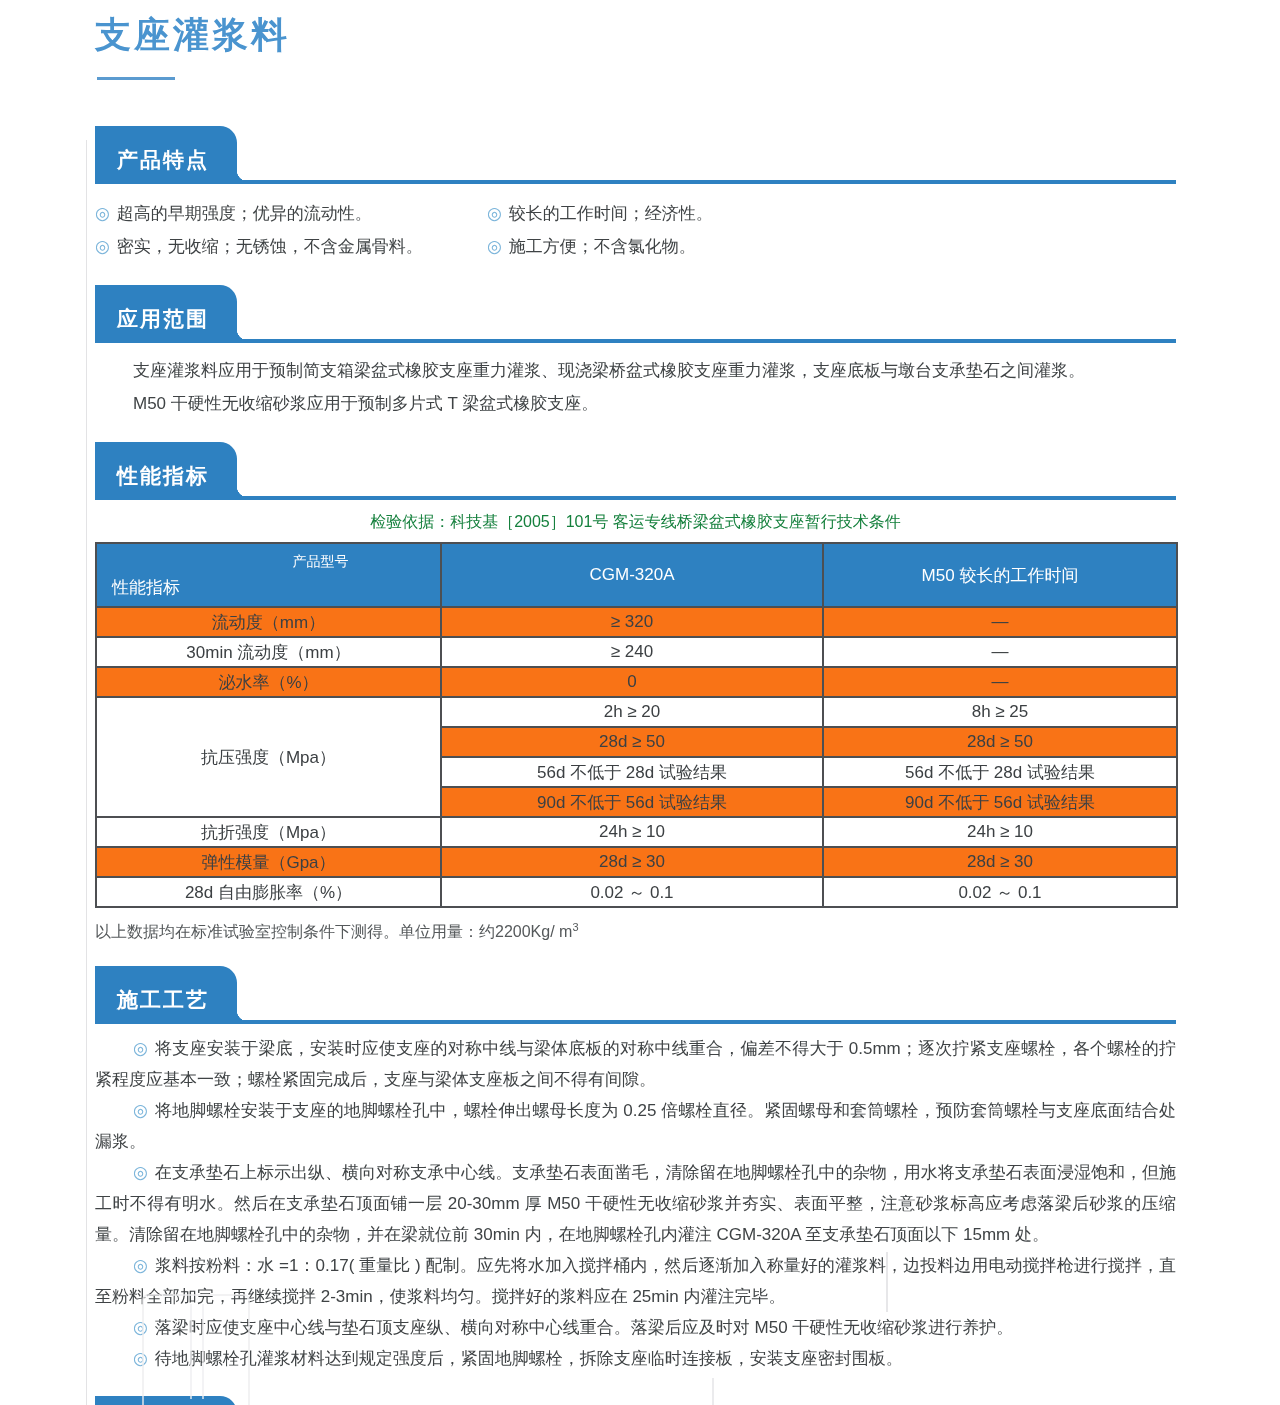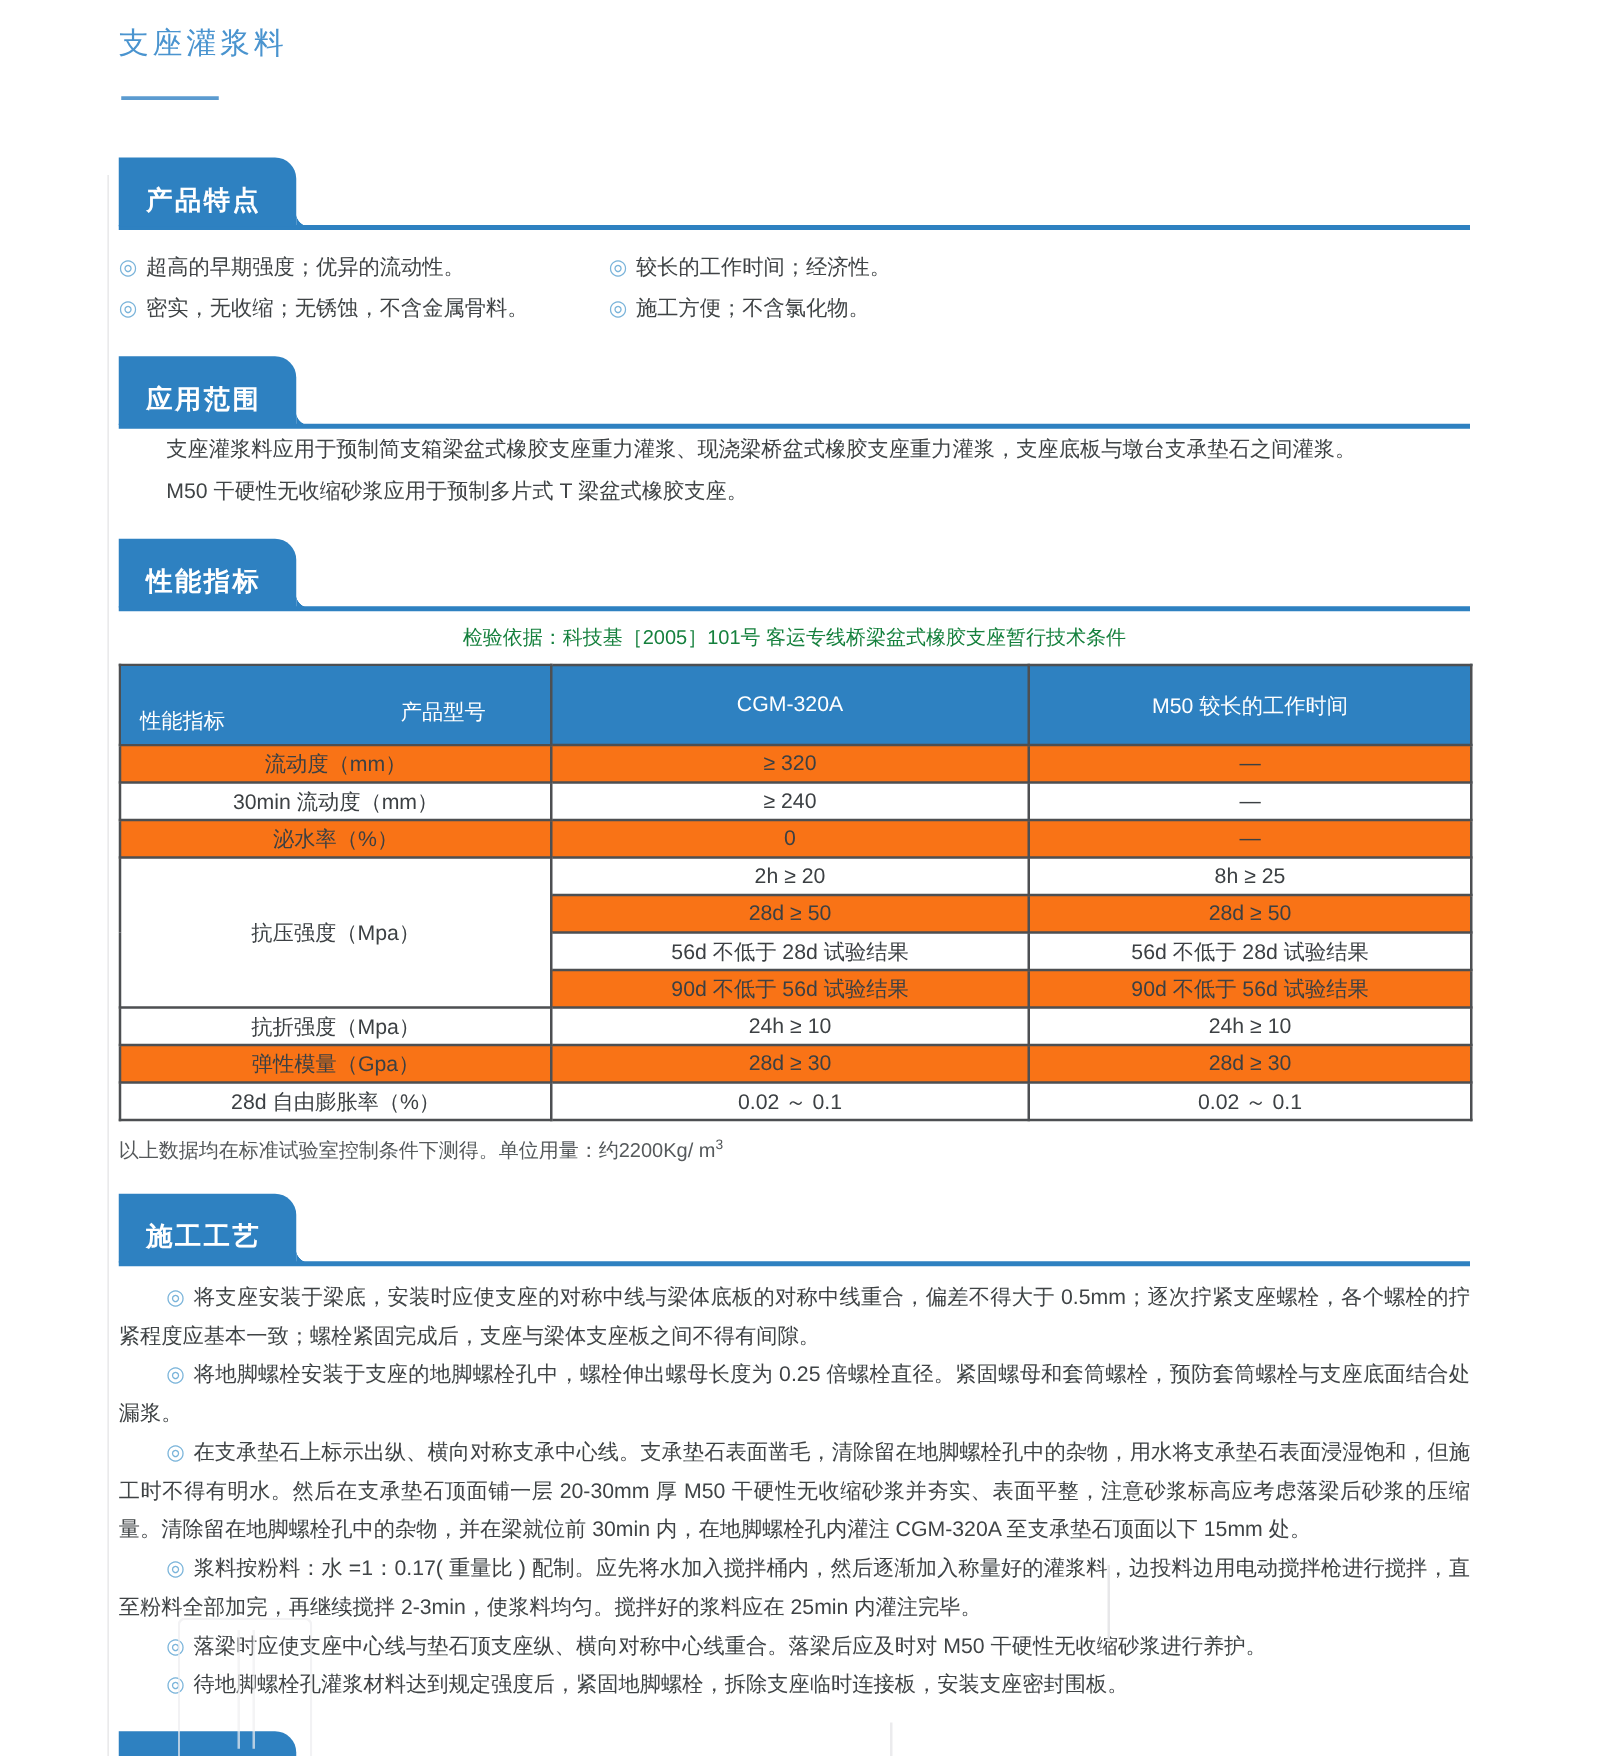"支座灌浆料" .doc-title { font-size: 24px -> 36px; font-weight: normal -> bold }
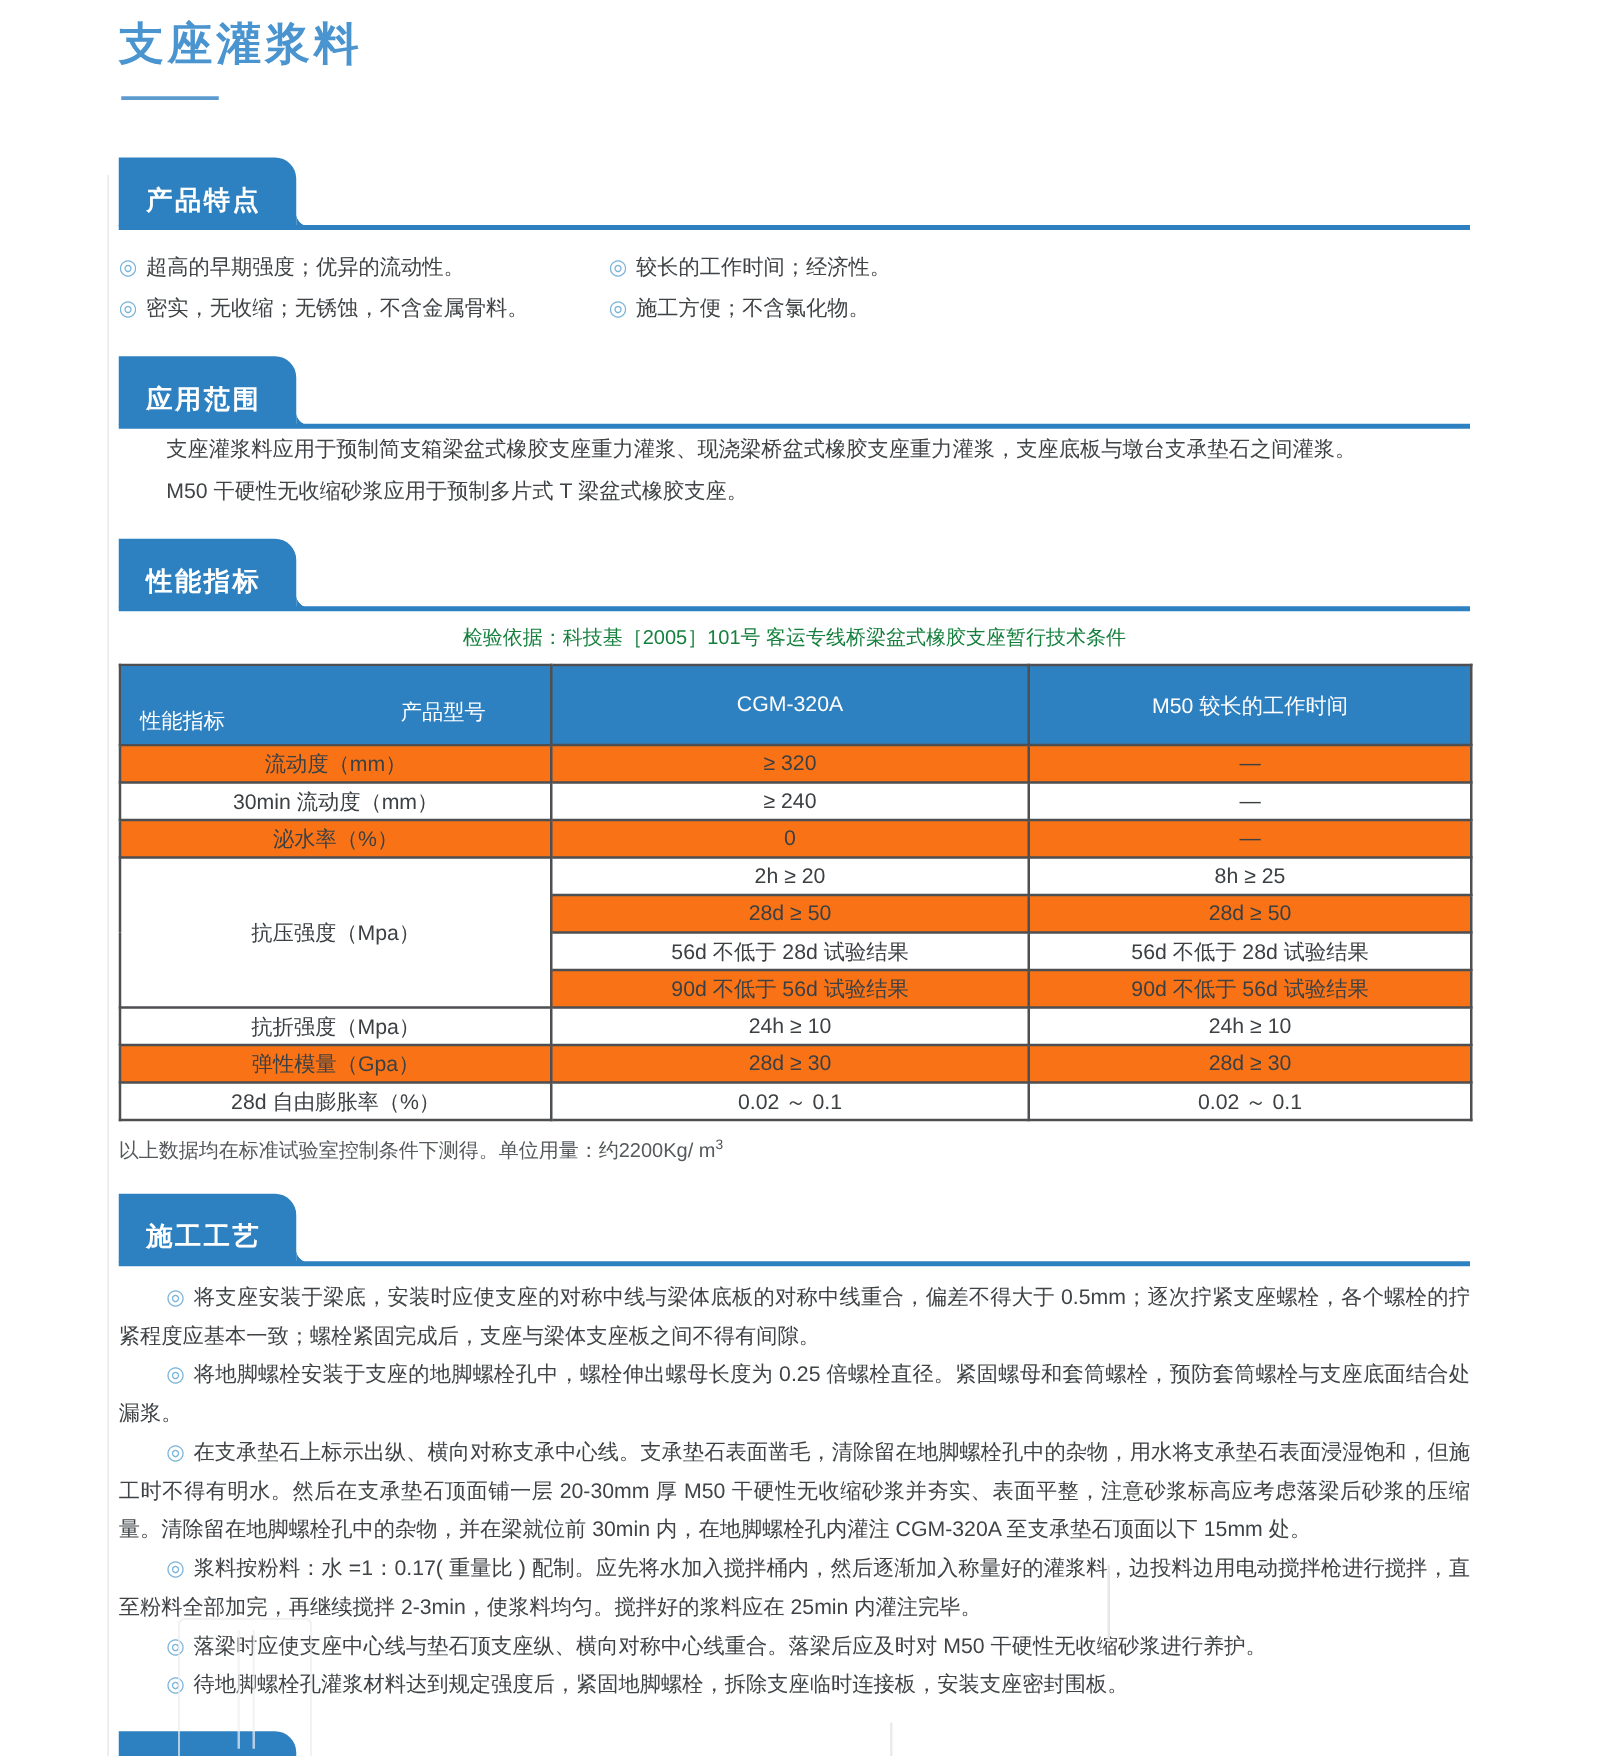"支座灌浆料应用于预制简支箱梁盆式橡胶支座重力灌浆、现浇梁桥盆式橡胶支座重力灌浆，" .app-text { margin-top: none -> 11px }
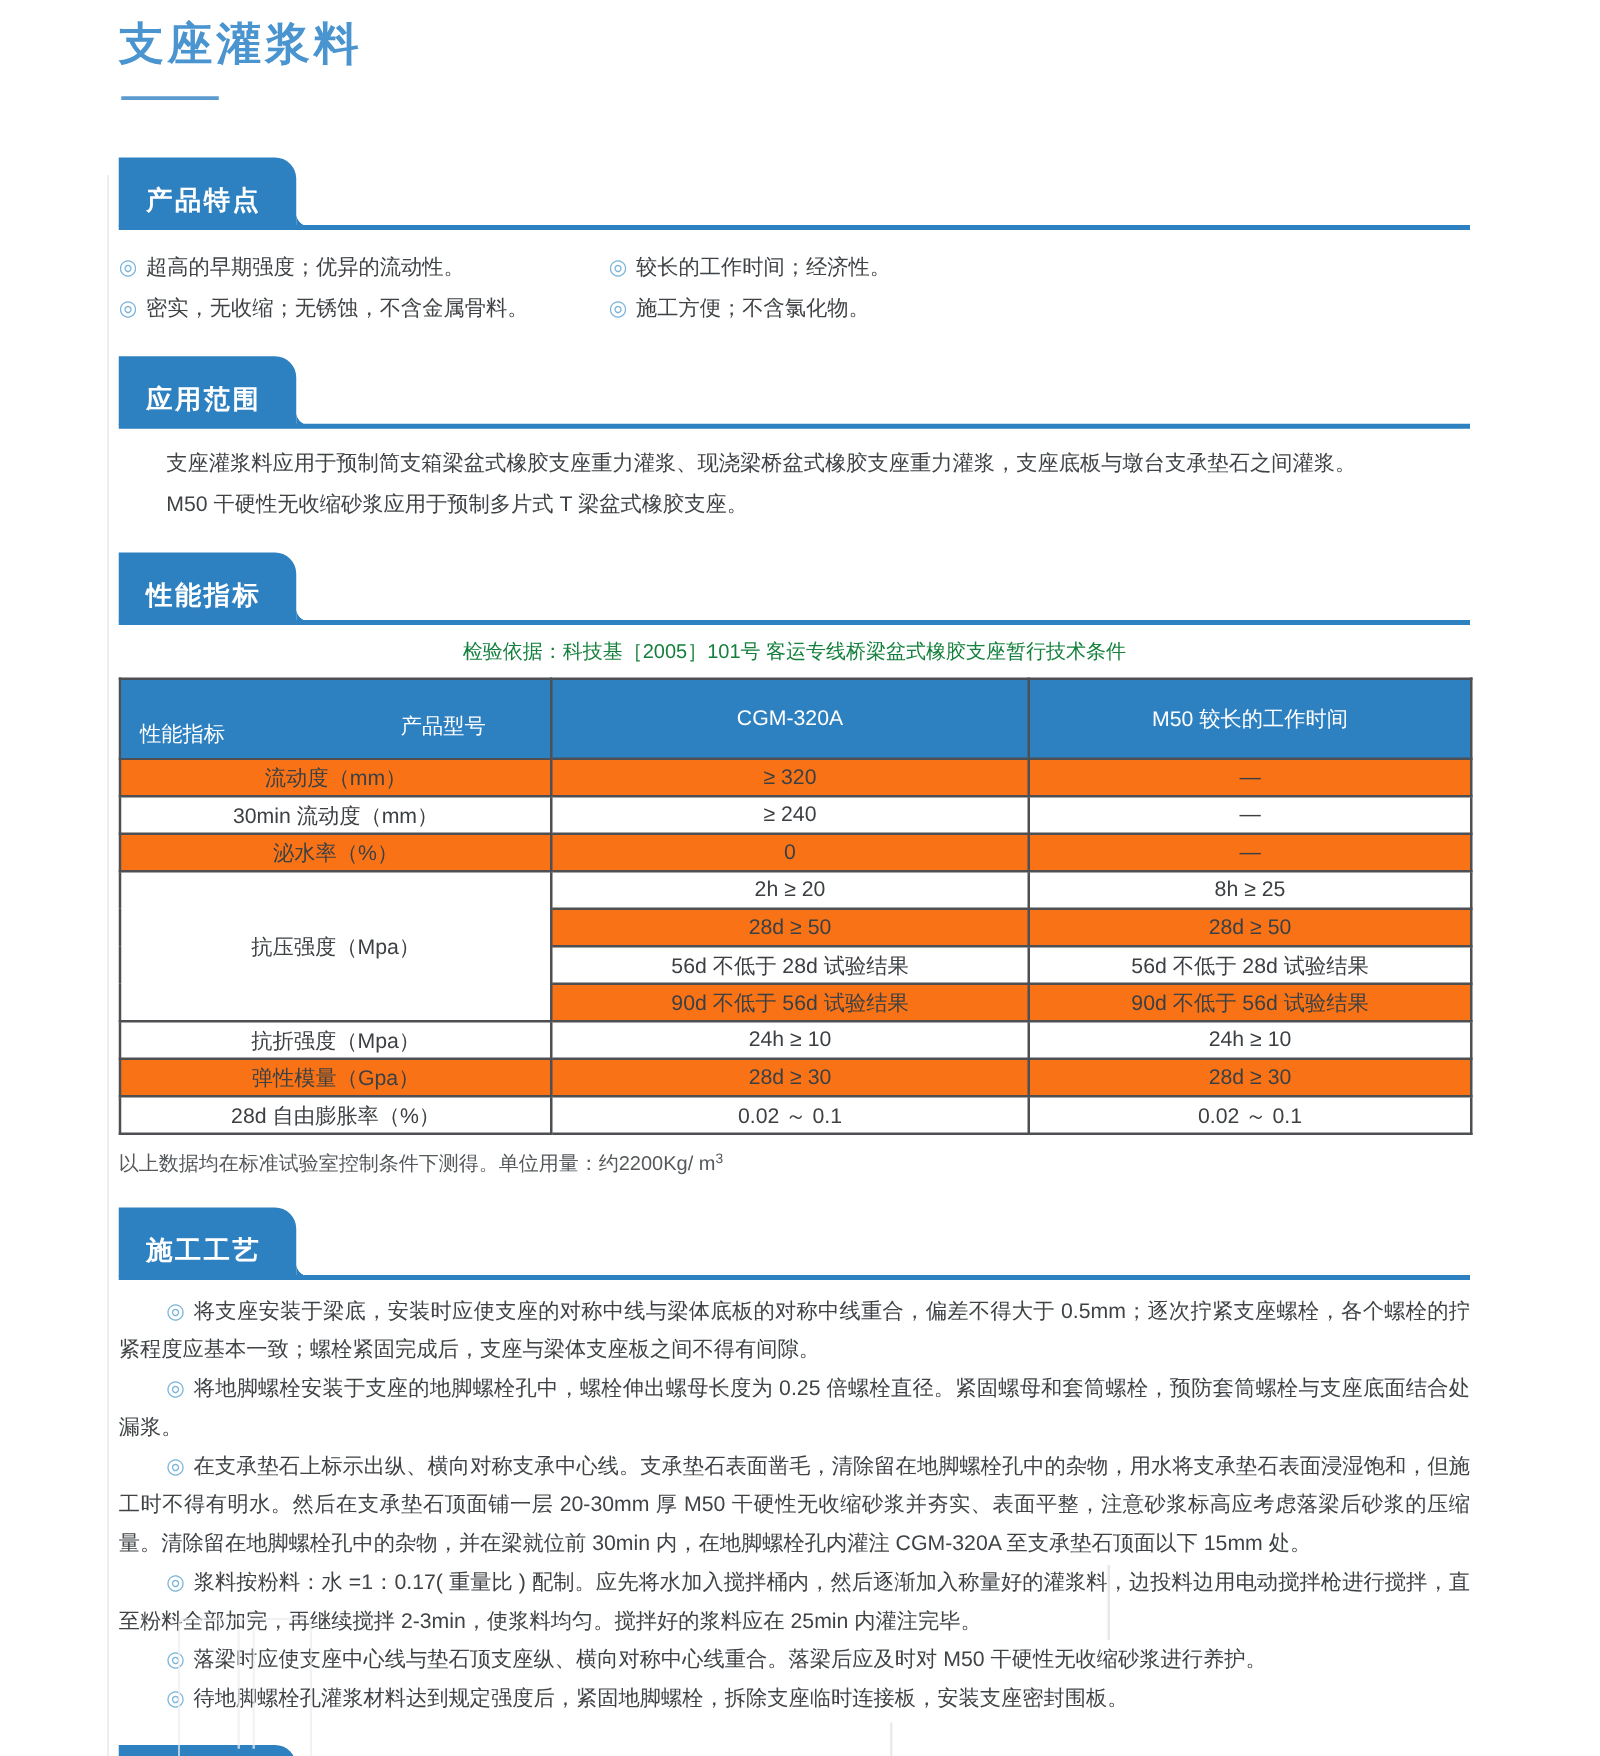"产品型号" .corner-top { font-size: 17px -> 14px; margin-left: 28px -> none; top: 25px -> 9px }
